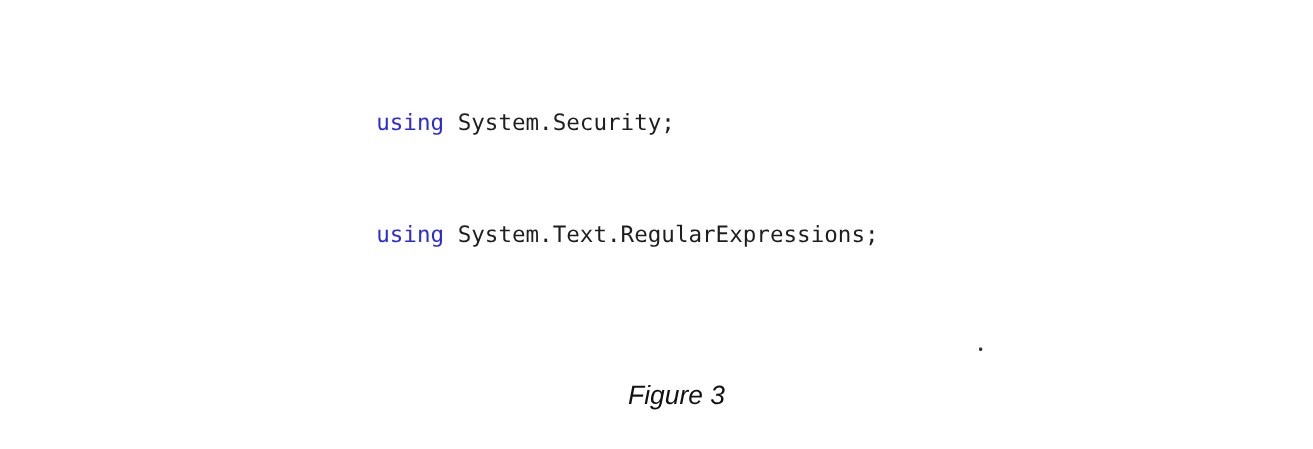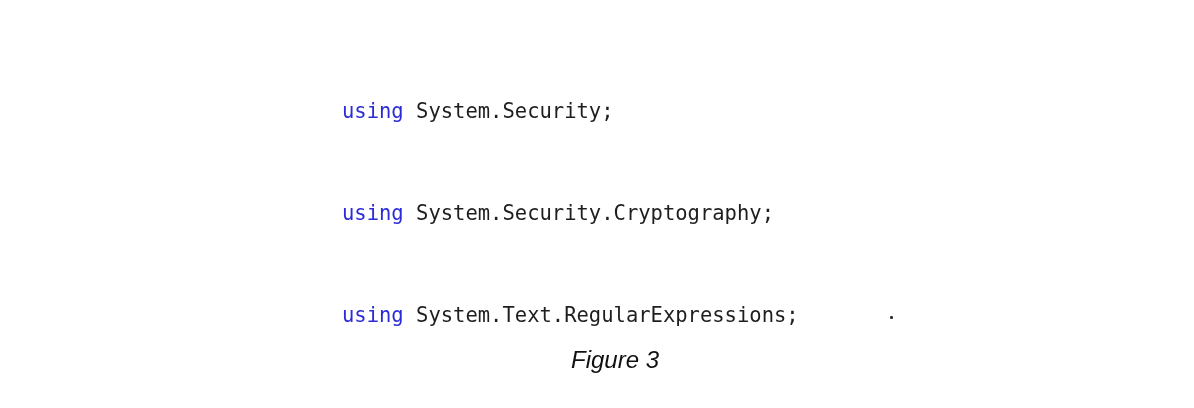"using System.Security.Cryptography;" div.code-line { html: <div><span>using</span><span> System.Security.Cryptography;</span></div> -> none }
